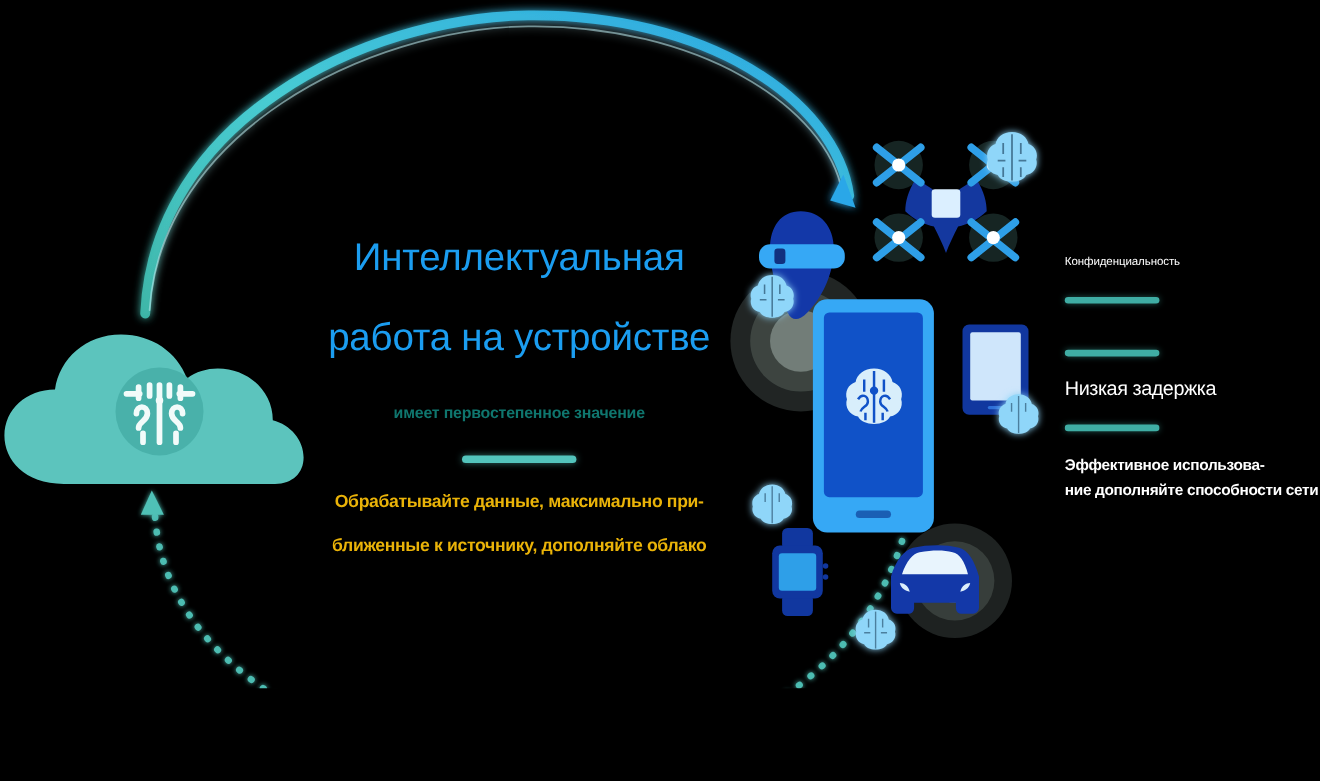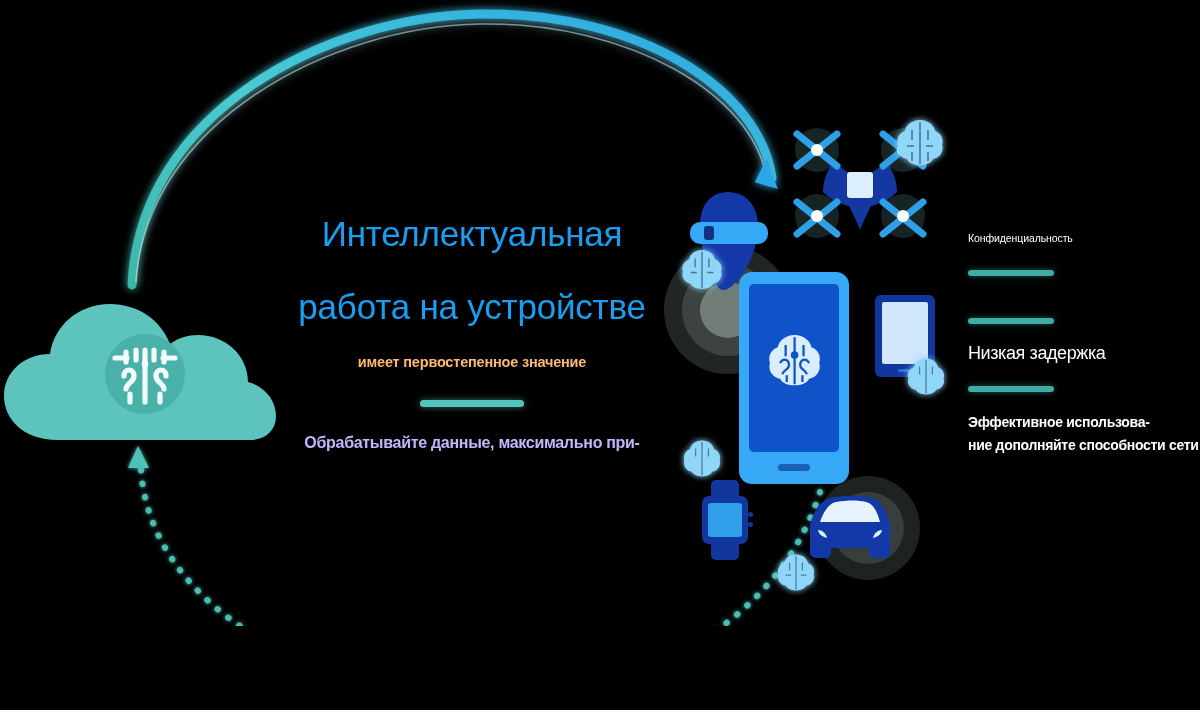"работа на устройстве" .headline.l2 { margin-bottom: 30px -> 44px }
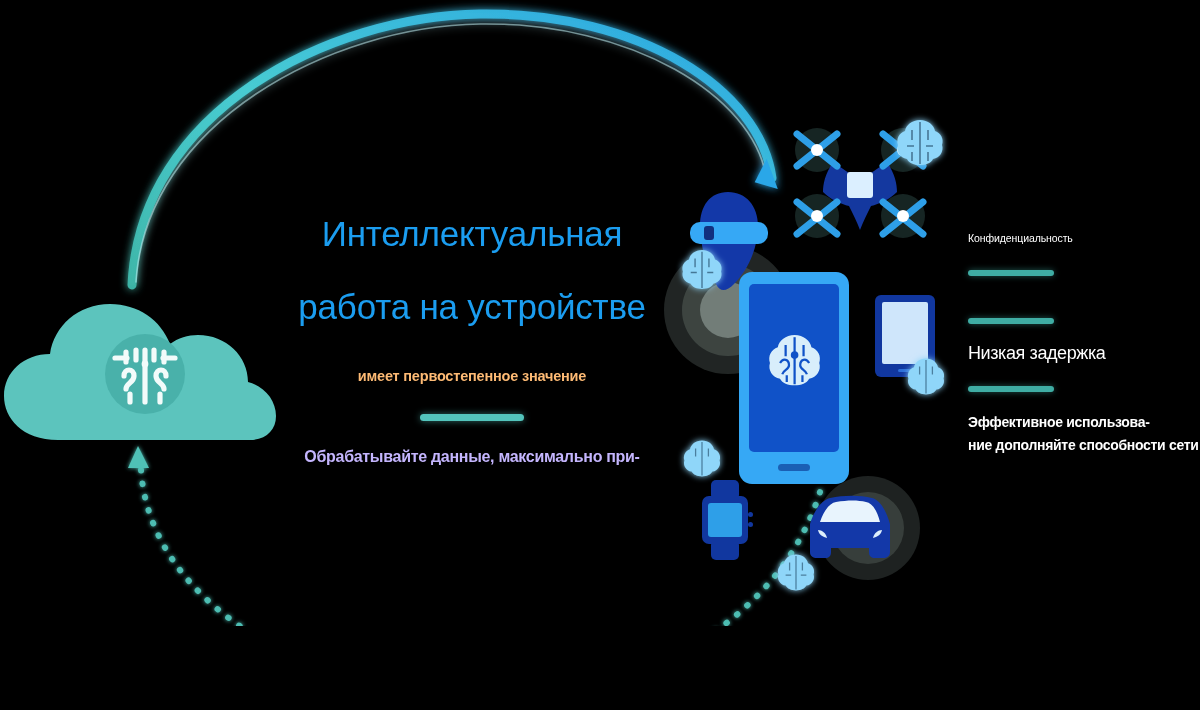"имеет первостепенное значение" .subhead { color: #fdba74 -> #0f766e }
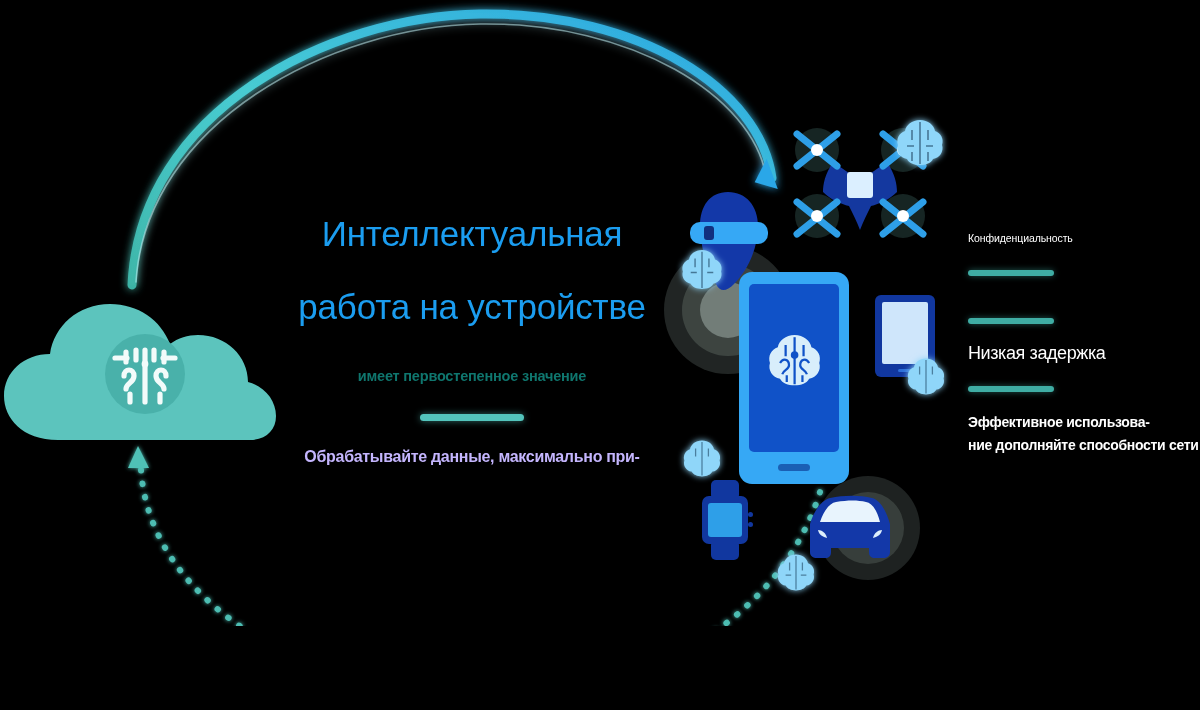"Обрабатывайте данные, максимально при-" .body-line { color: #c4b5fd -> #eab308 }
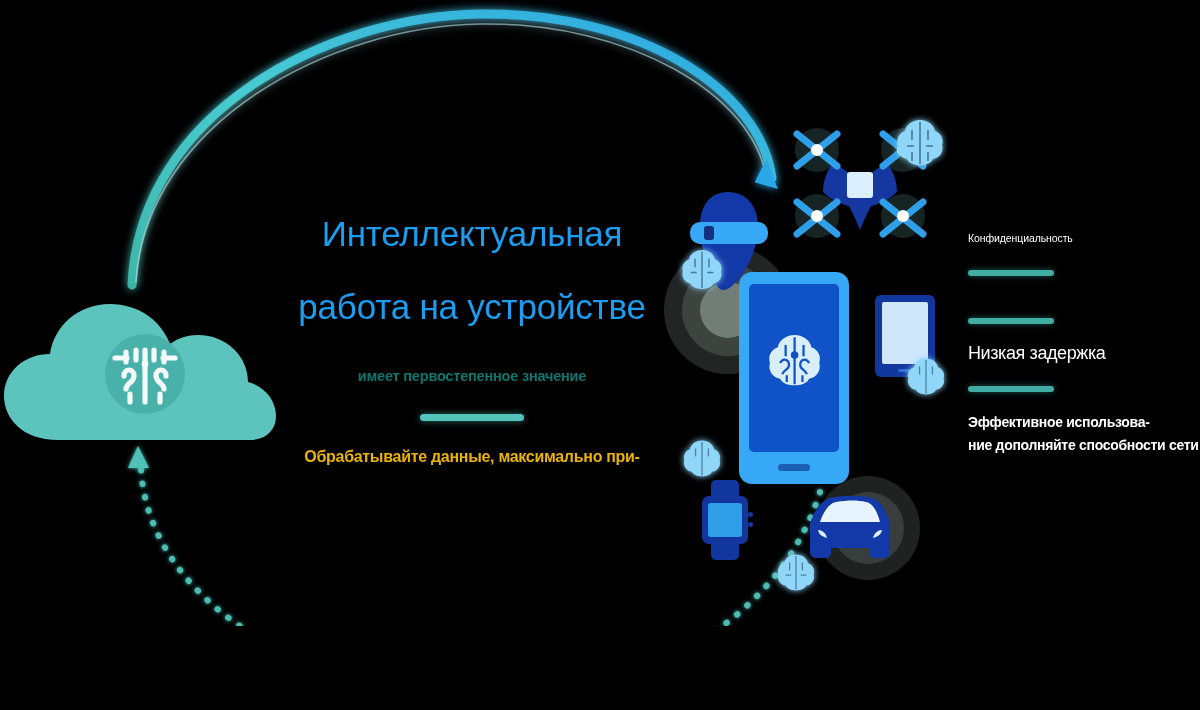"ближенные к источнику, дополняйте облако" div.body-line { html: none -> <div>ближенные к источнику, дополняйте облако</div> }
